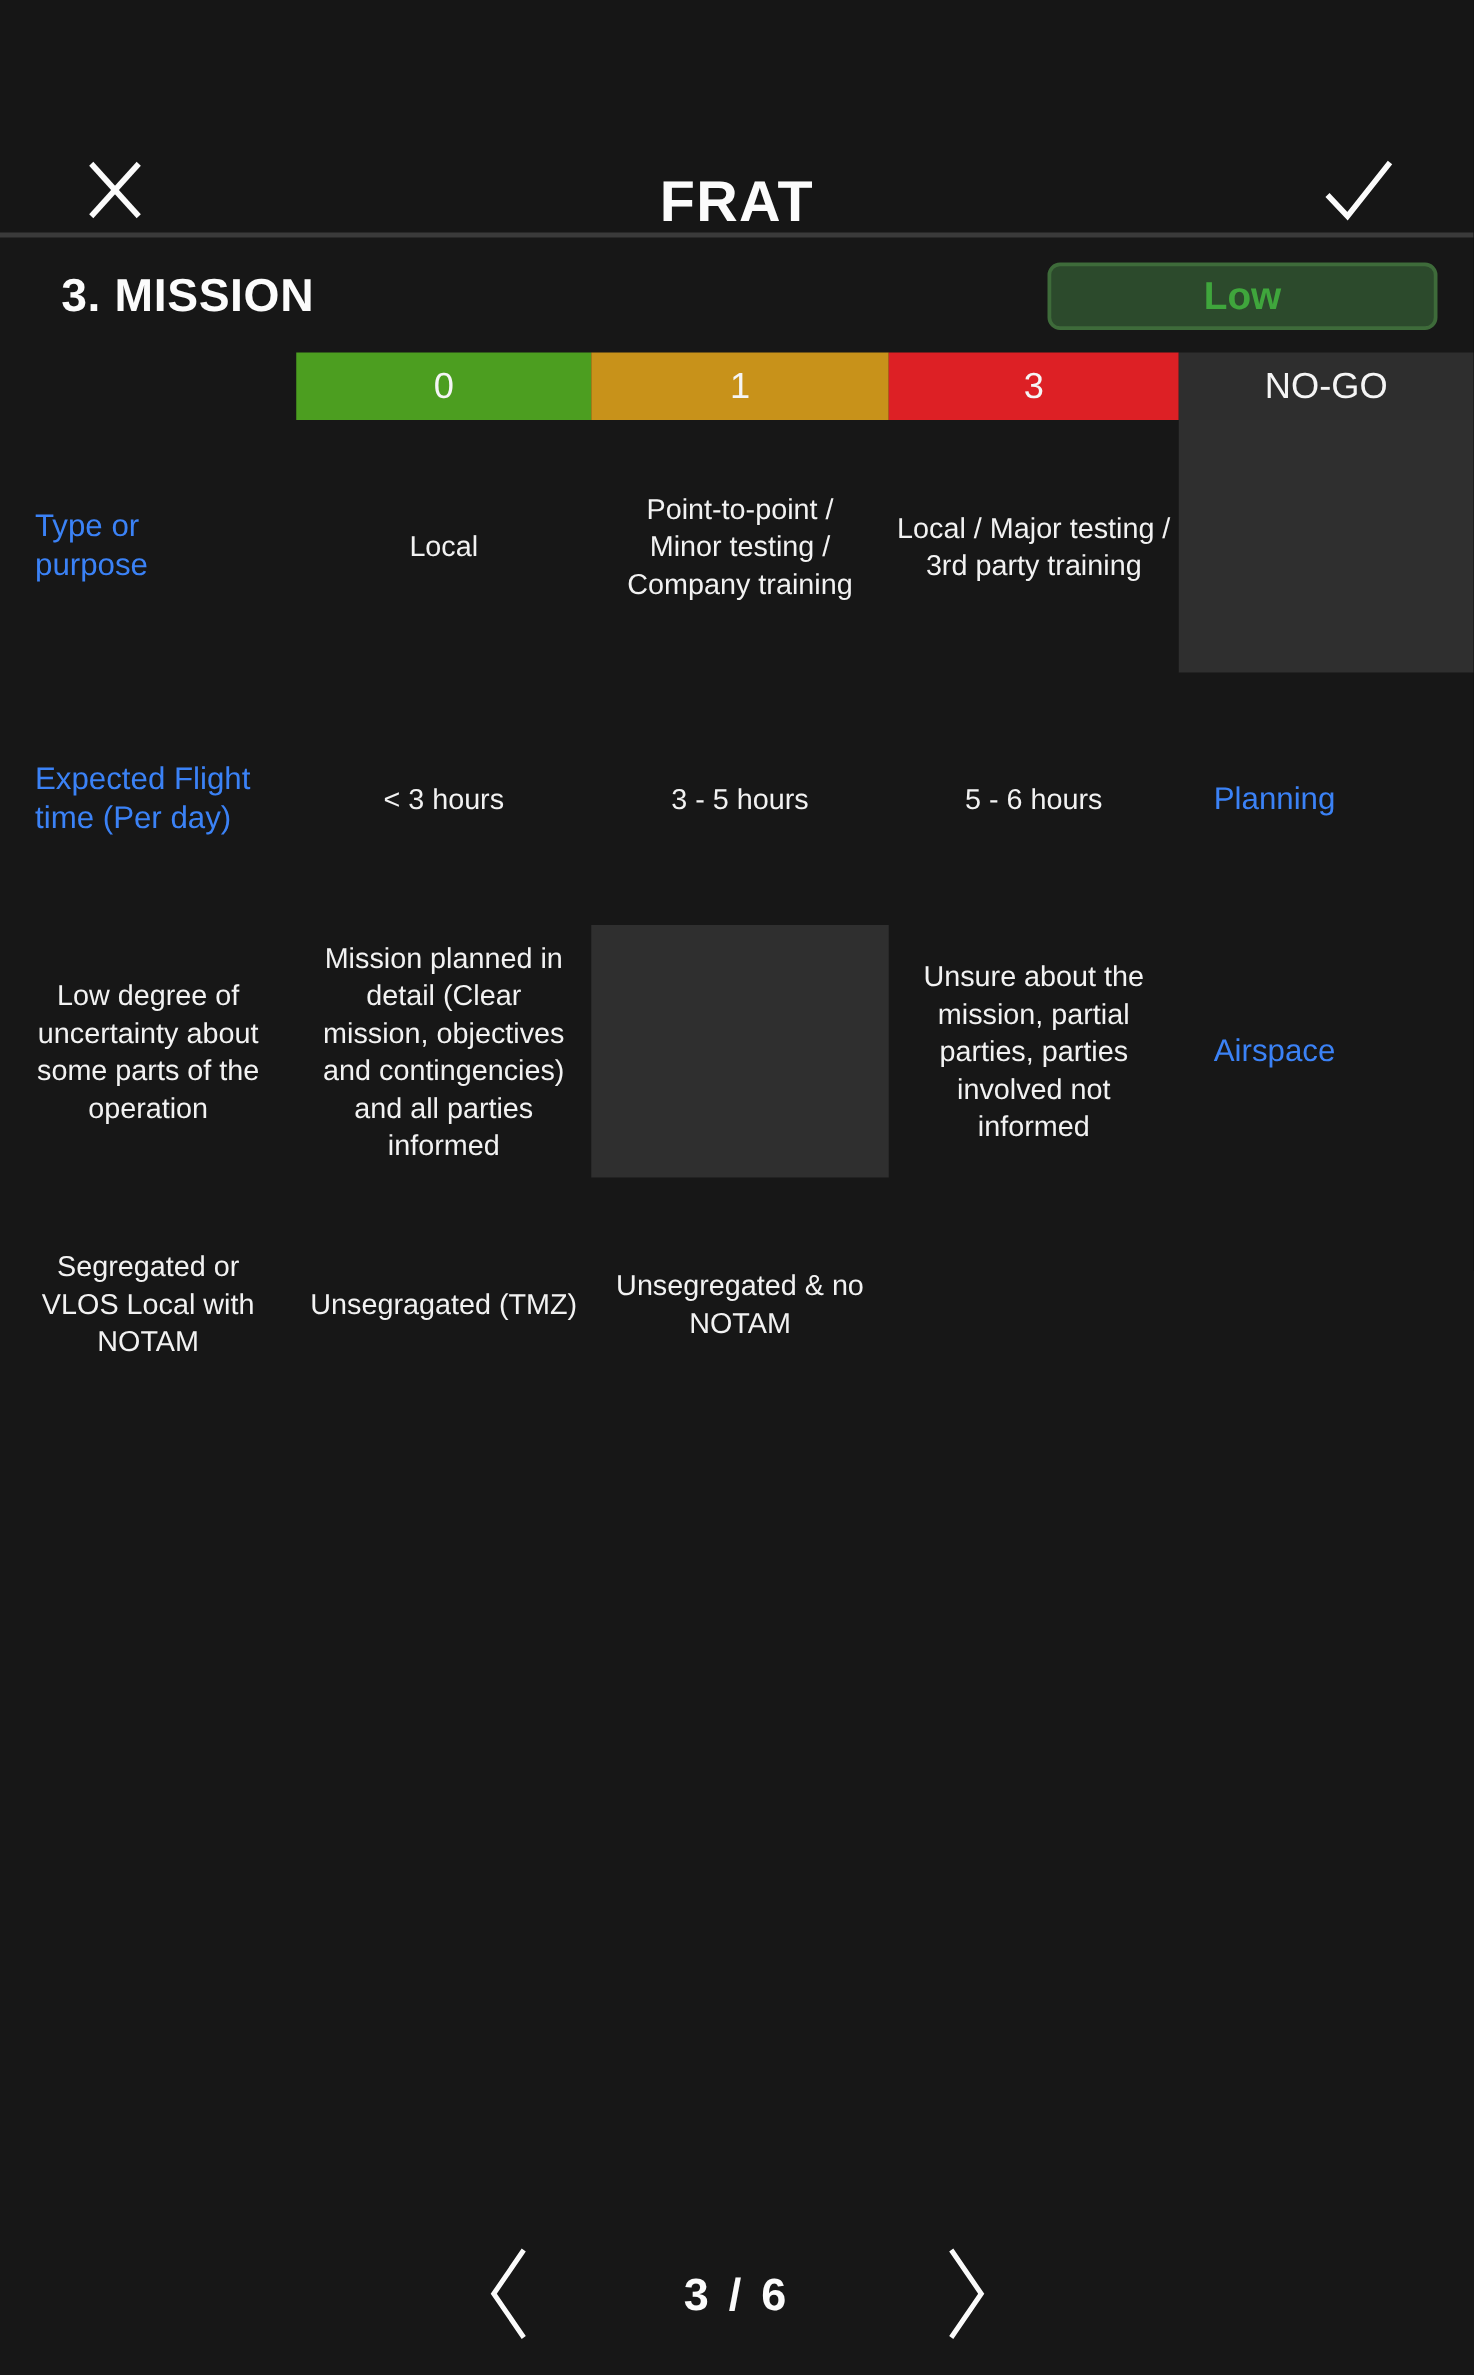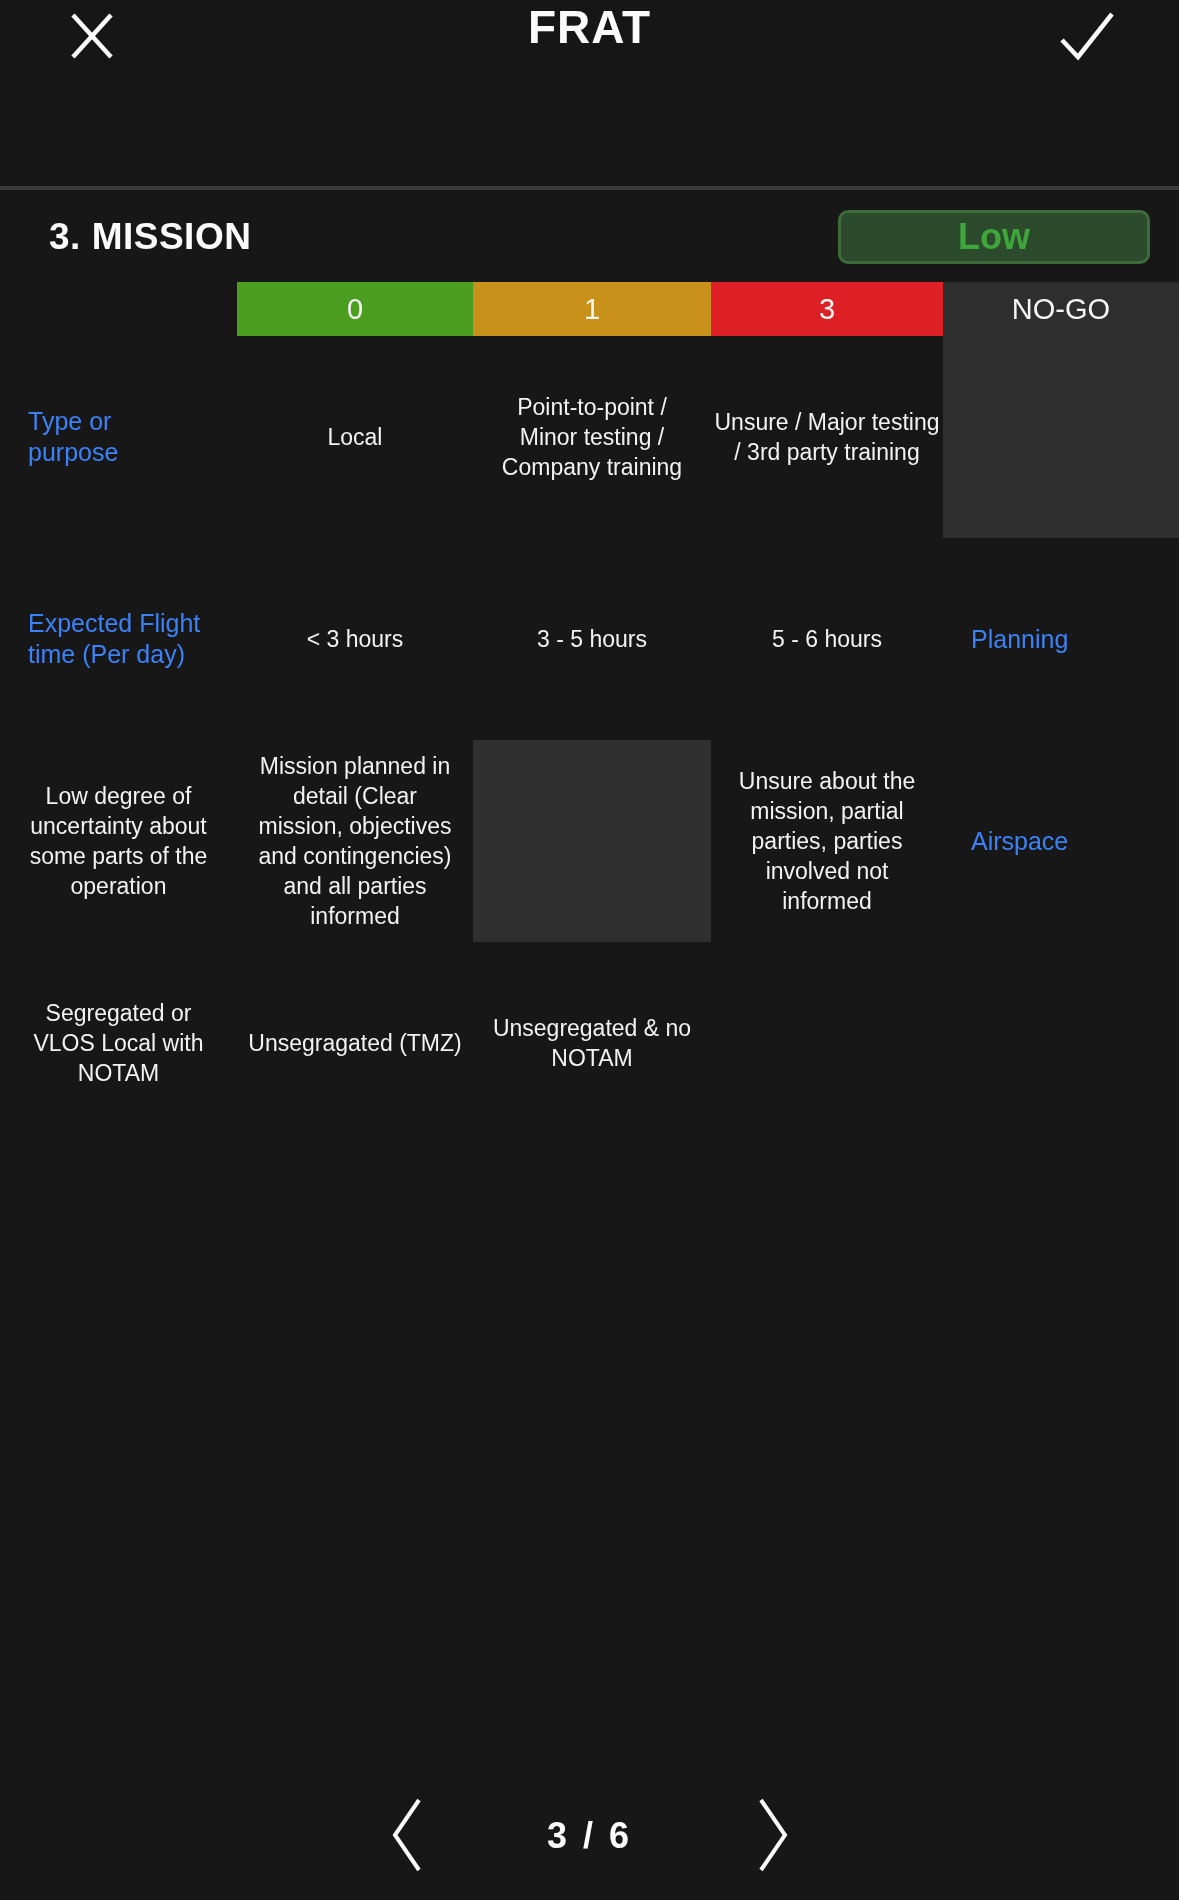"FRAT" .app-header { align-items: flex-start -> flex-end }
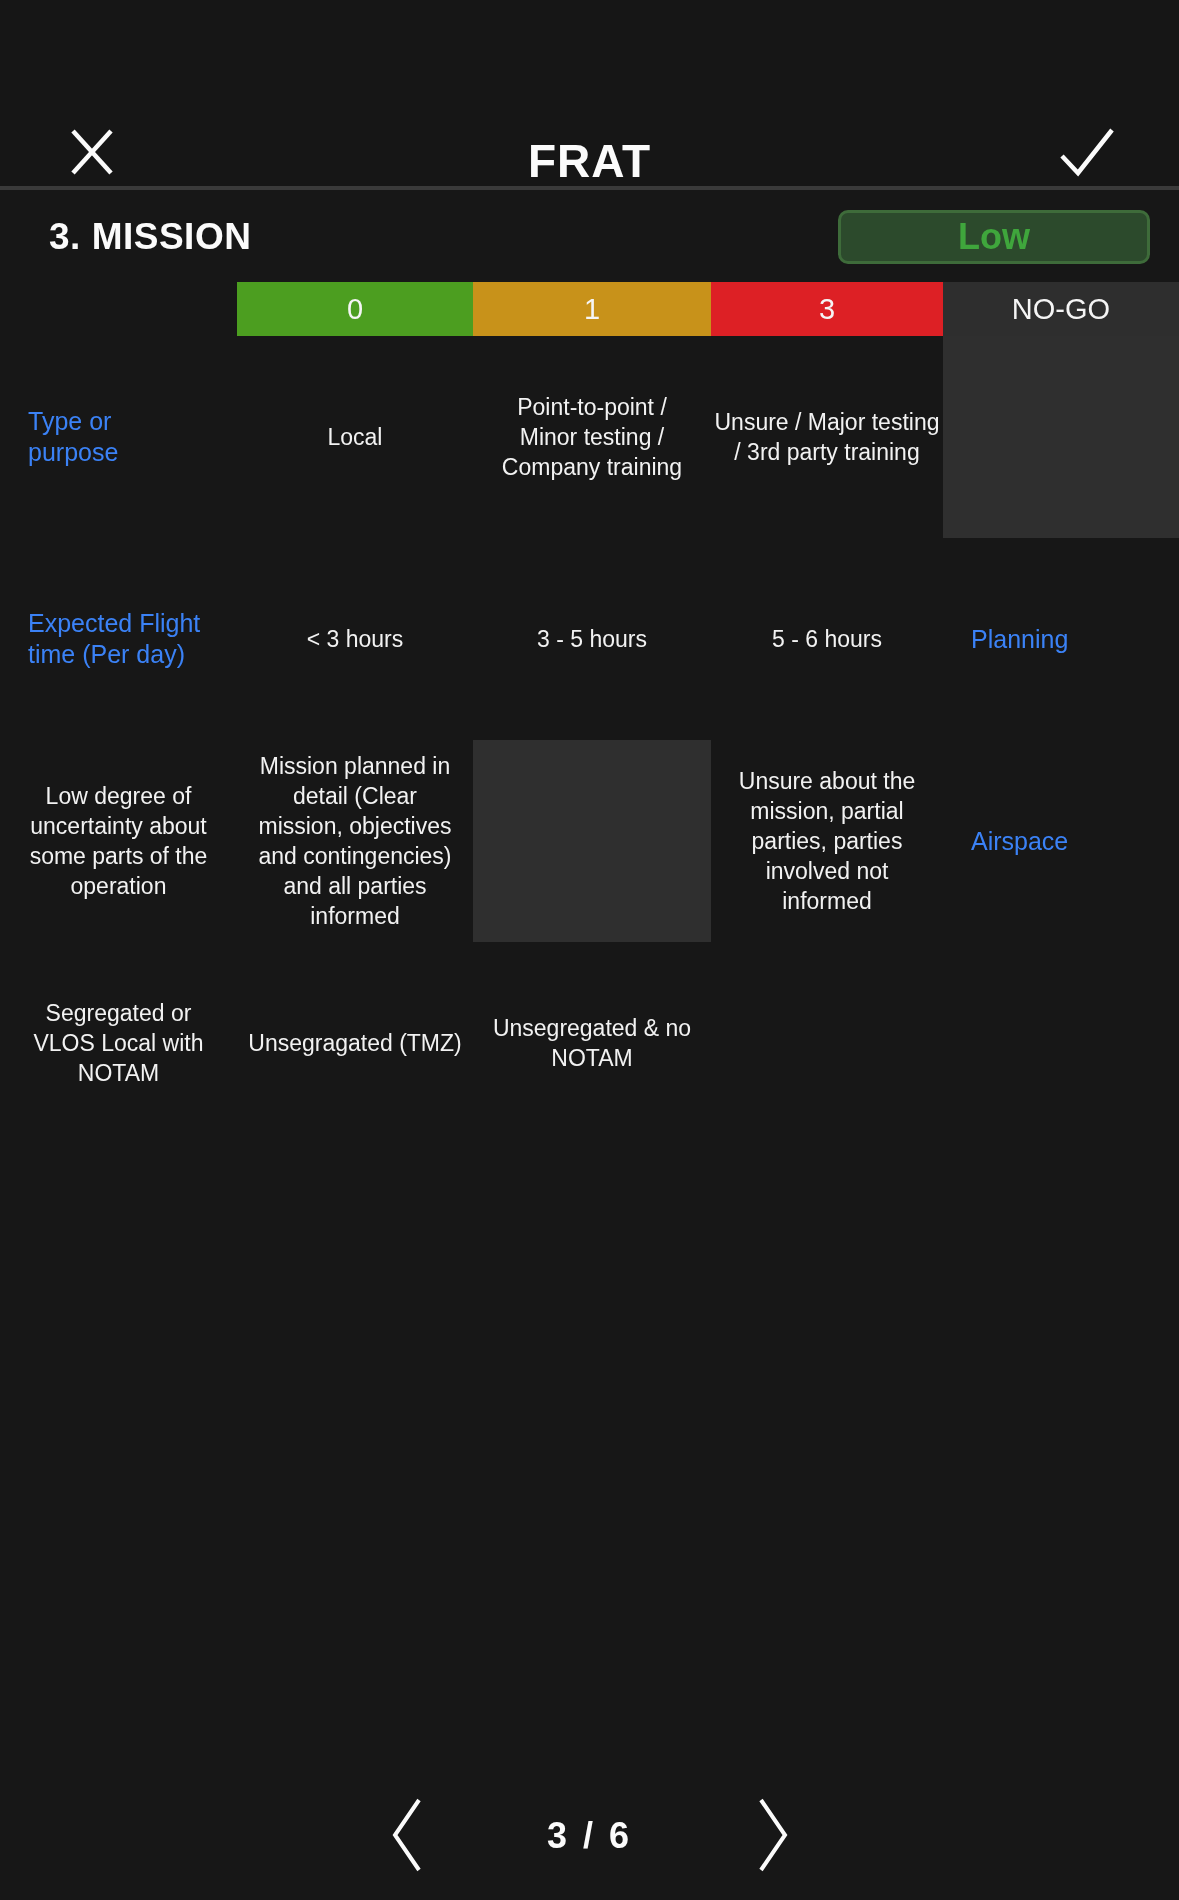"Low" .risk-badge { font-size: 36px -> 31px }
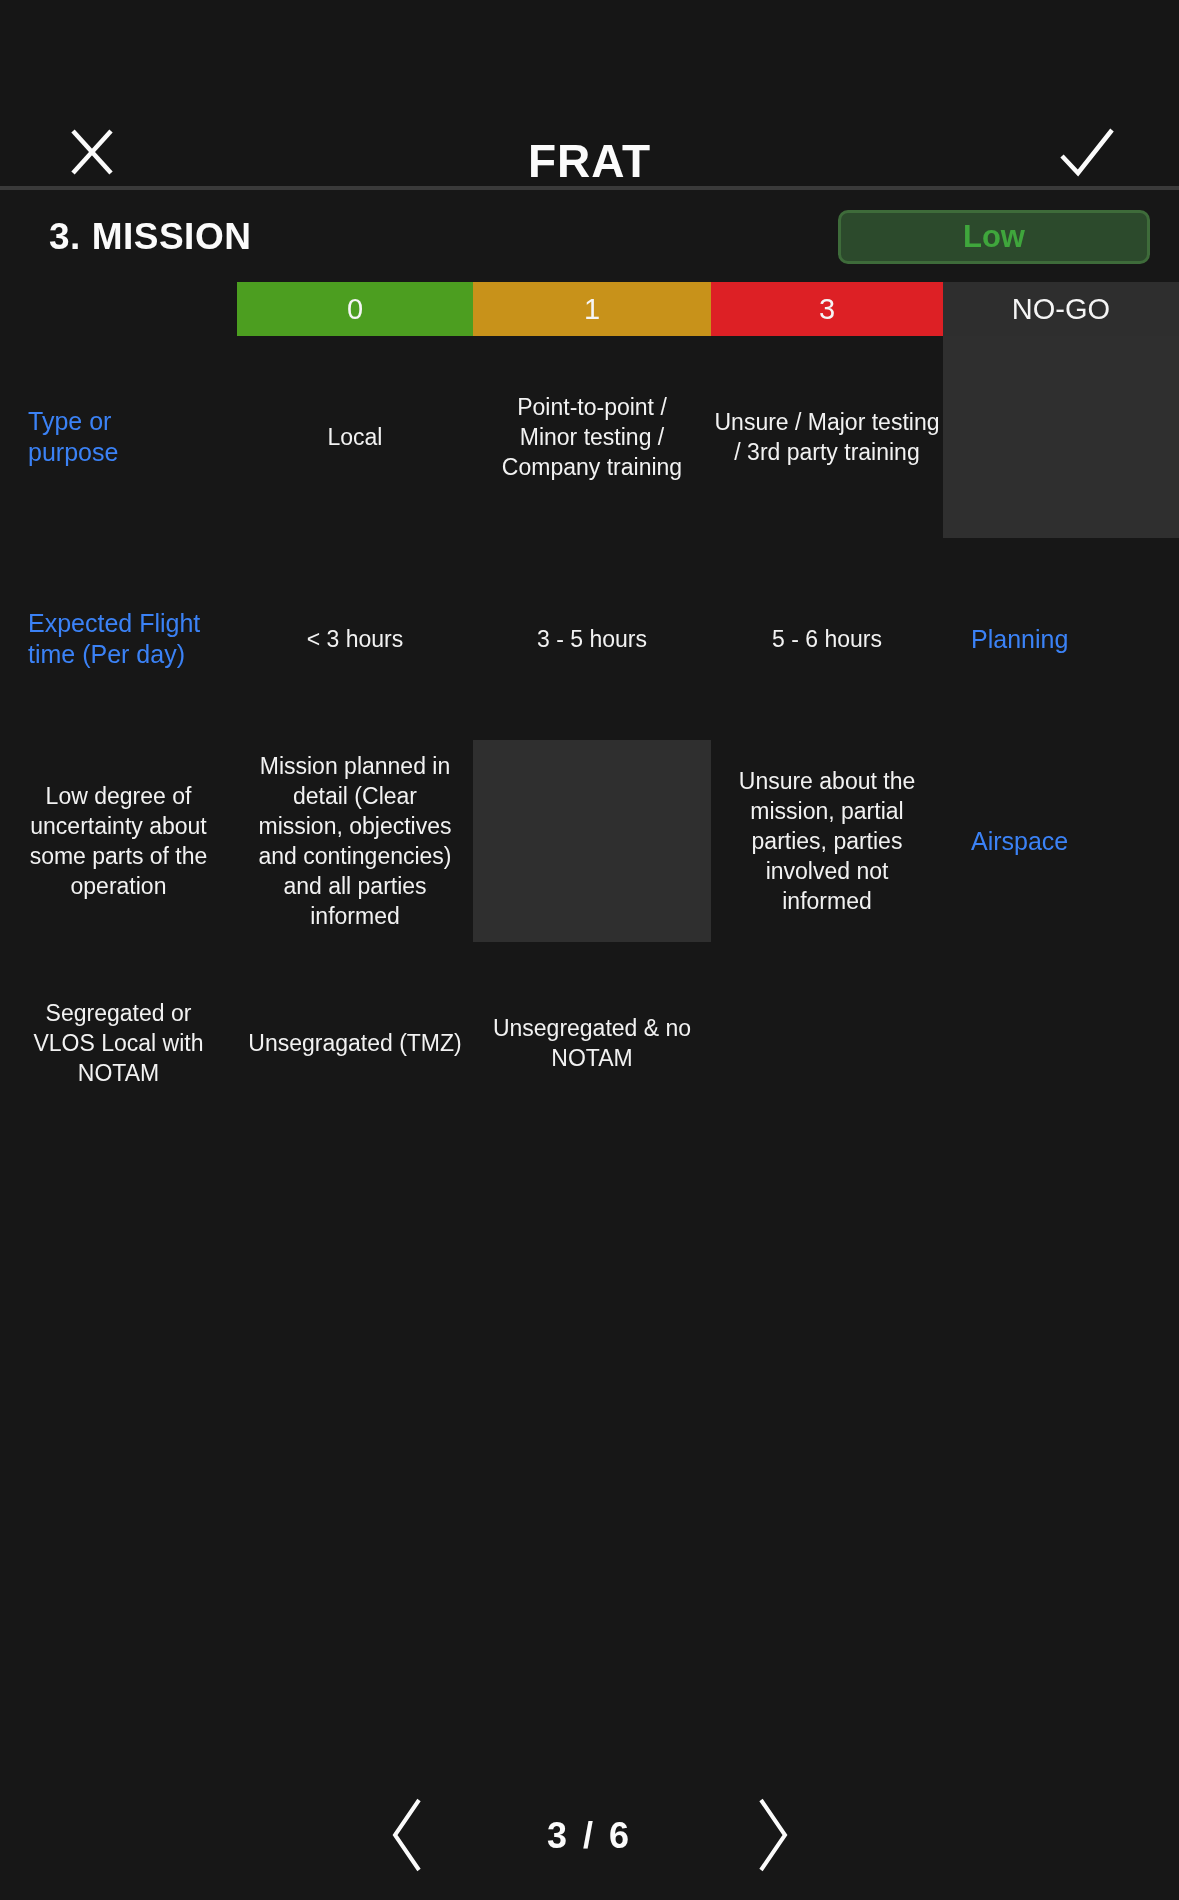"Unsure / Major testing /" span { text: Unsure -> Local }
